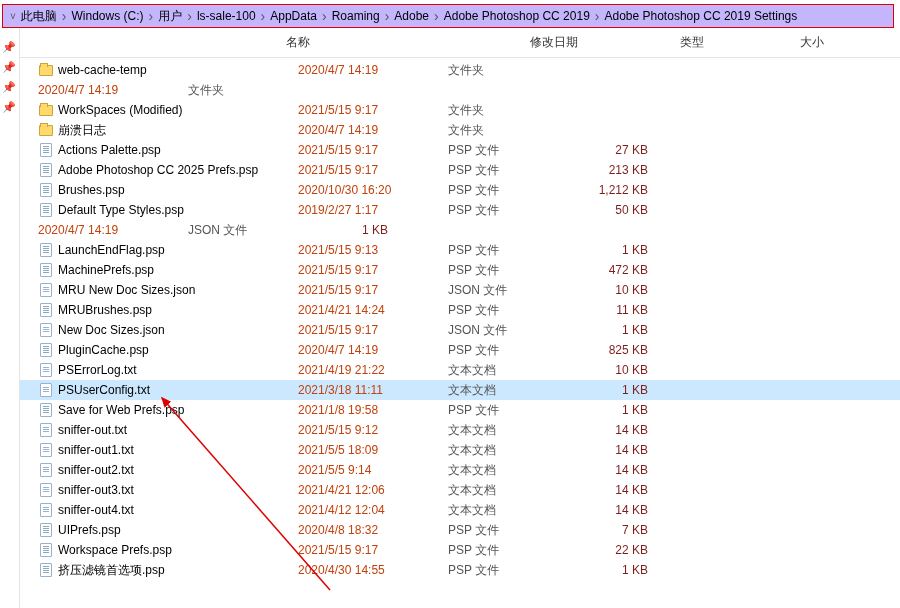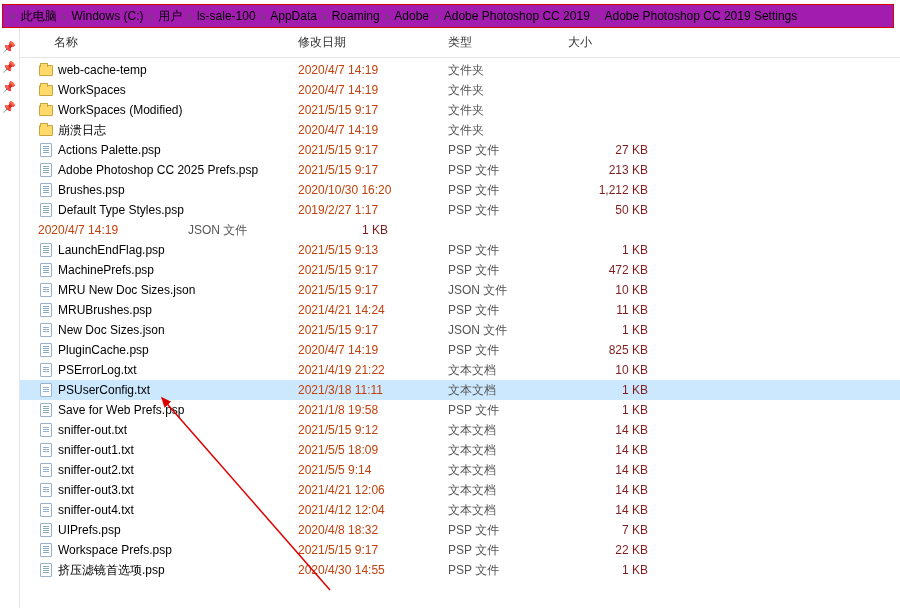"此电脑" .addressbar { background: #a21caf -> #c4b5fd }
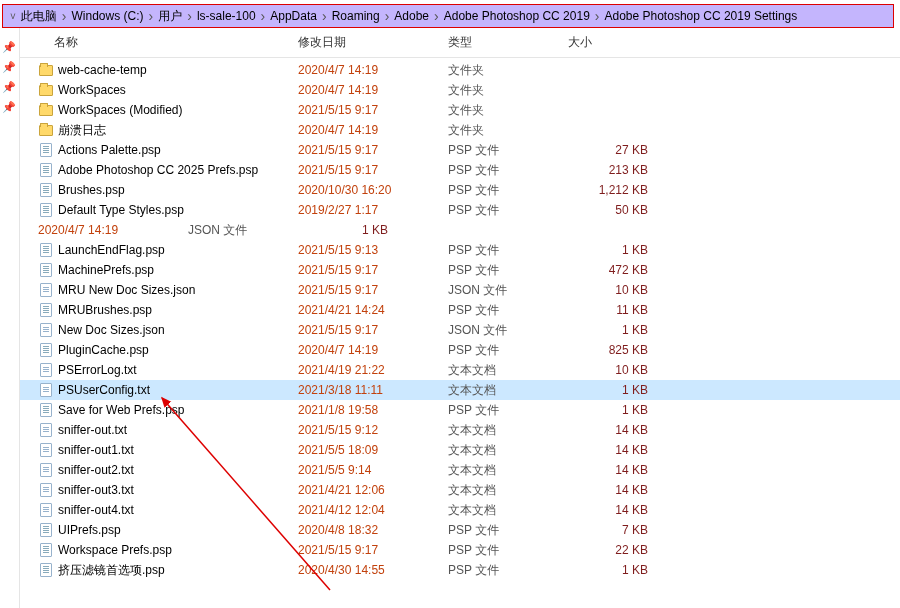"名称" .headerrow { justify-content: none -> flex-end }
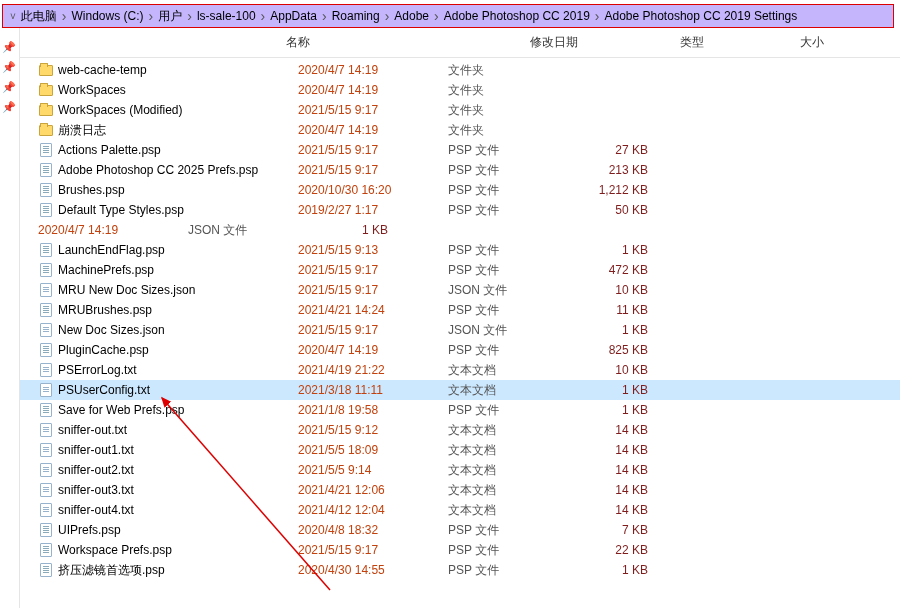"WorkSpaces" div.fname-cell { html: <div> <span> <span></span> </span> <span>WorkSpaces</span> </div> -> none }
